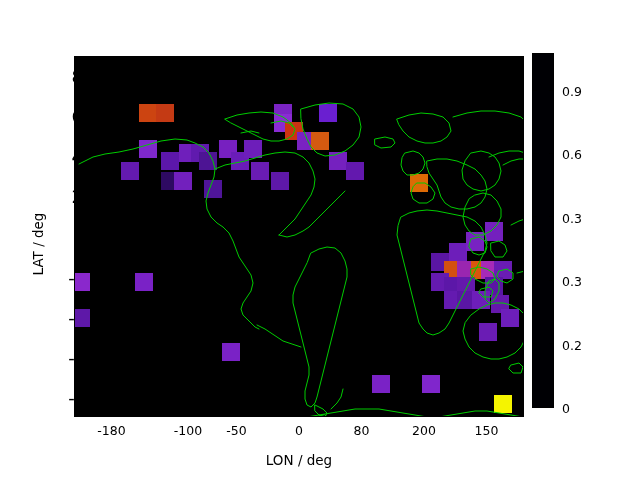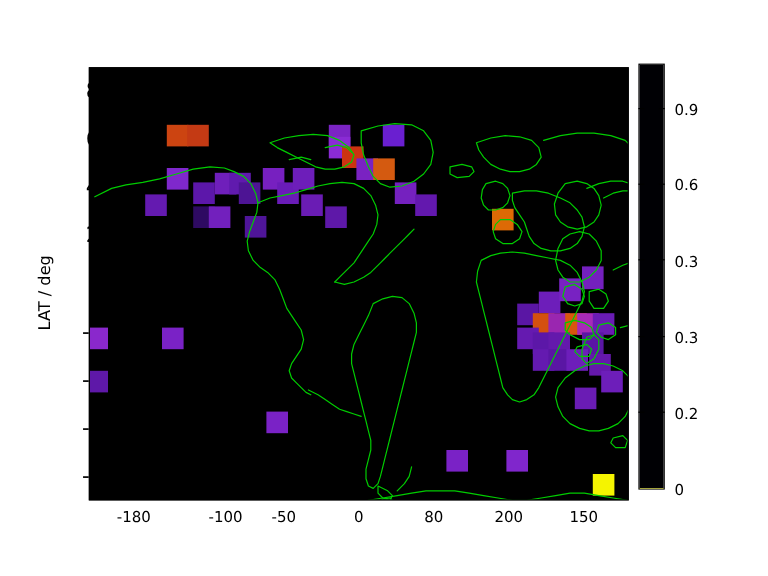"LON / deg" div { html: none -> <div>LON / deg</div> }
